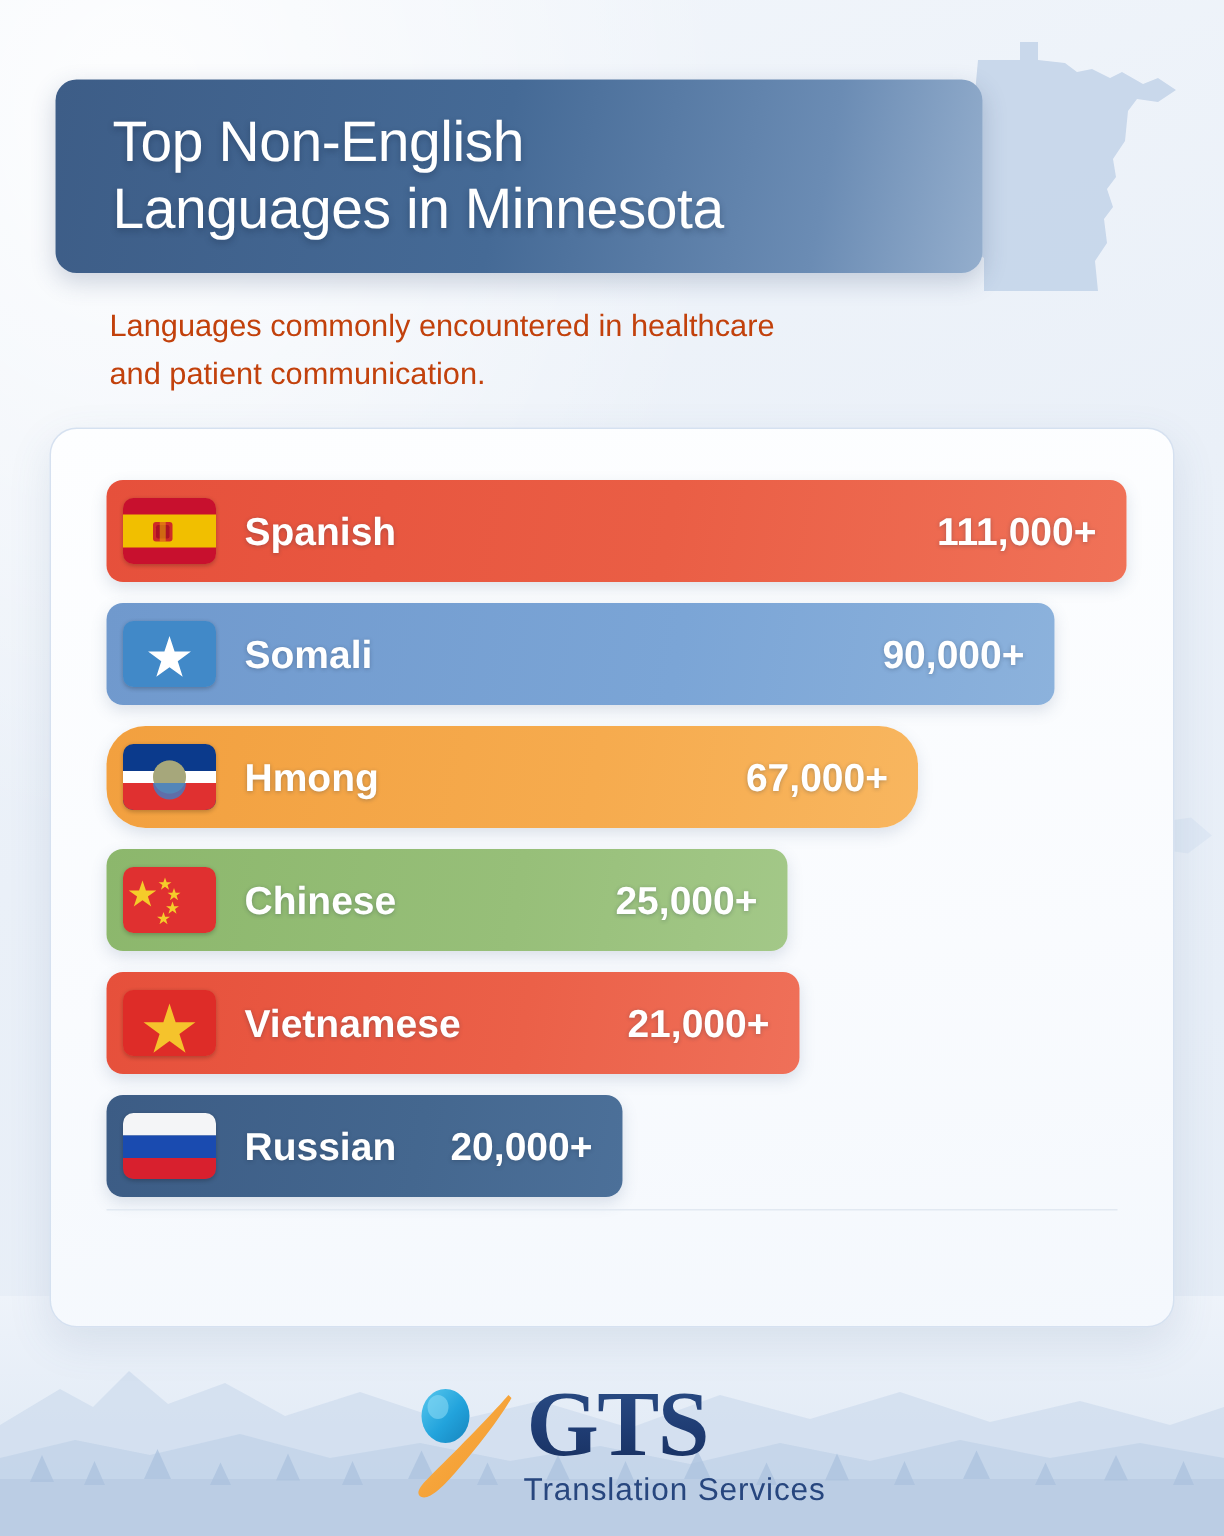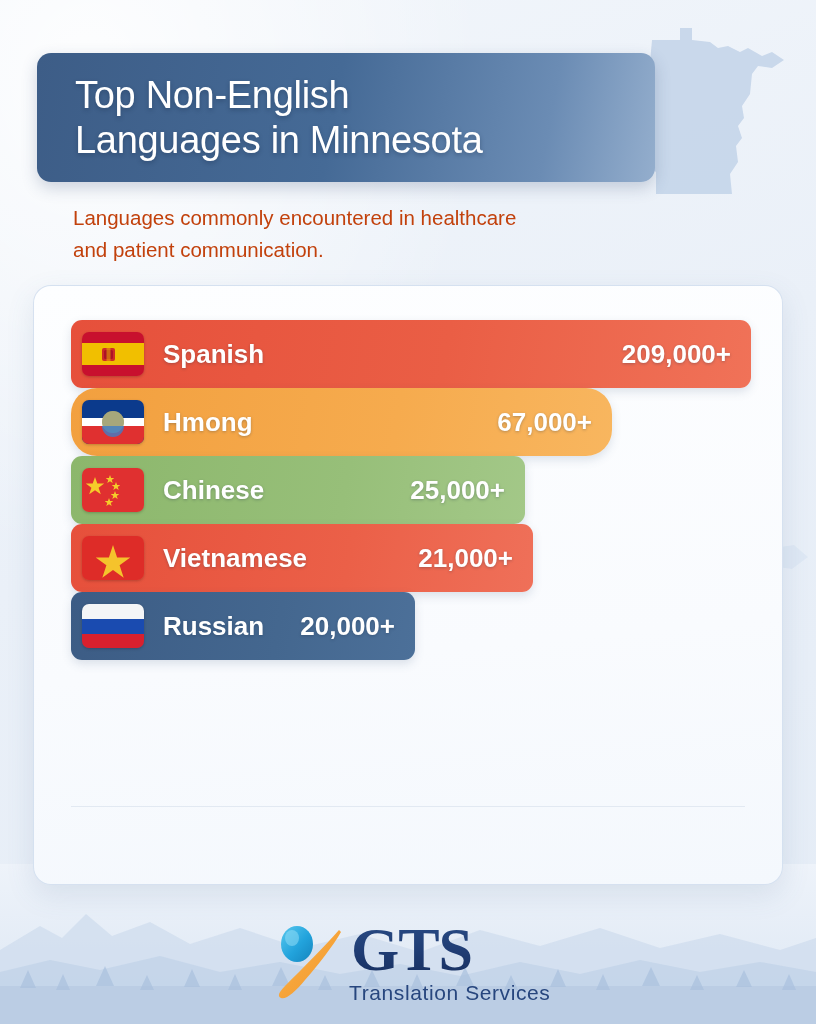"Spanish" .bars { gap: 0 -> 14px }
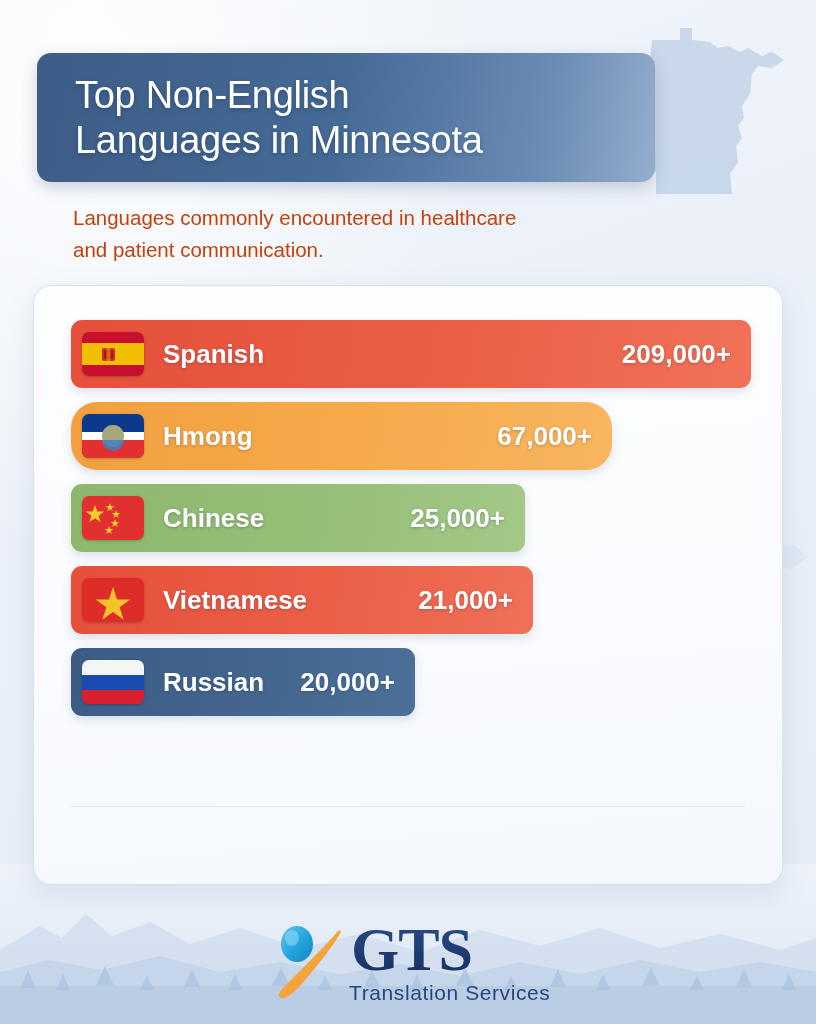"209,000+" span.count { text: 209,000+ -> 111,000+ }
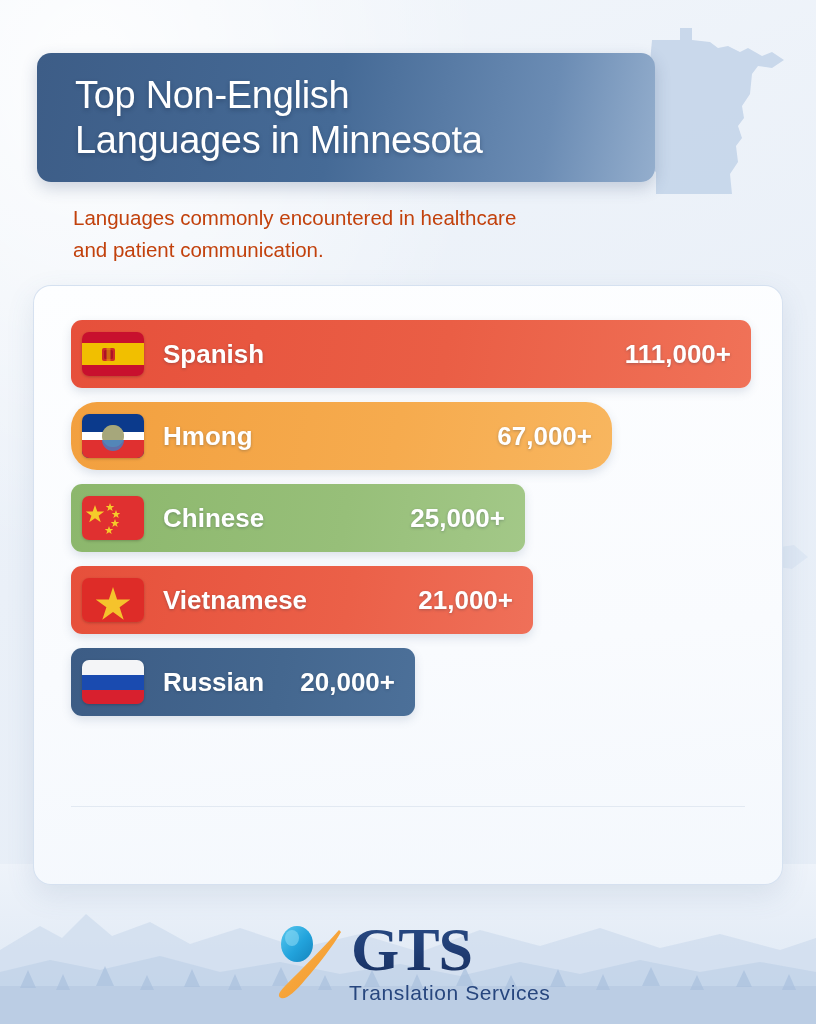"Somali" div.bar { html: none -> <div> <span> <svg> <rect></rect> <path></path> </svg> </span> <span>Somali</span> <span>90,000+</span> </div> }
